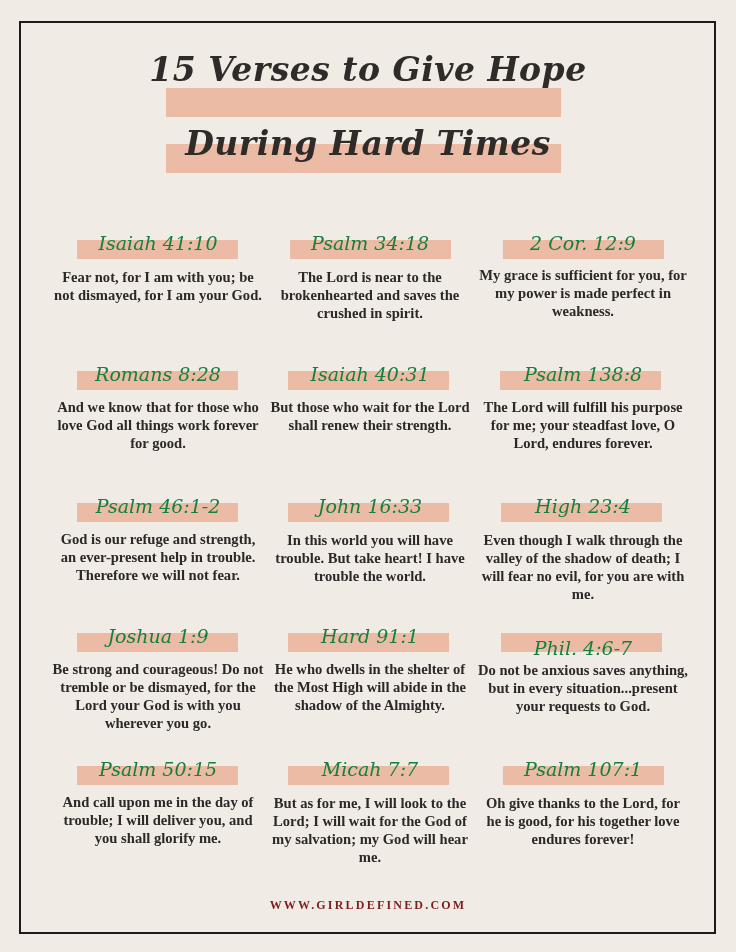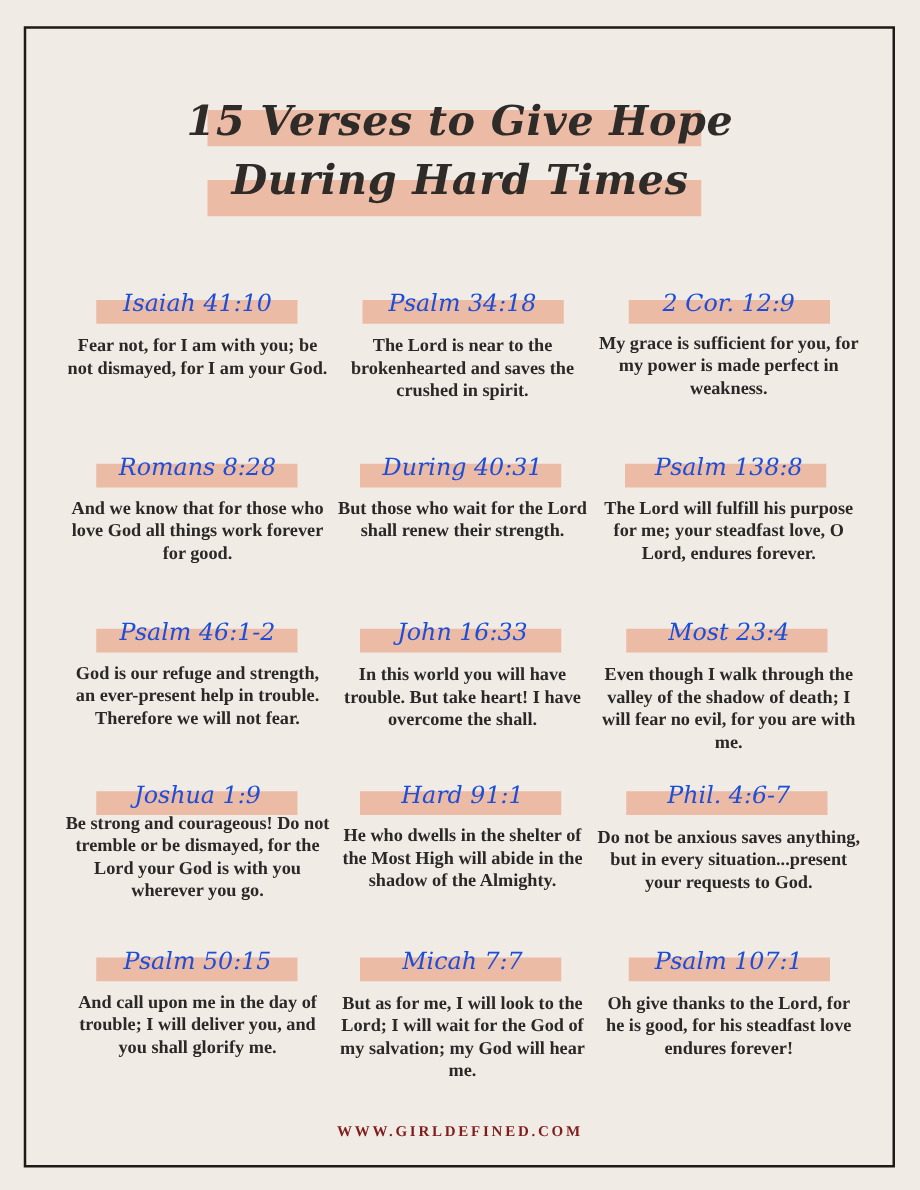"15 Verses to Give Hope" div.title-text { top: 77px -> 50px }
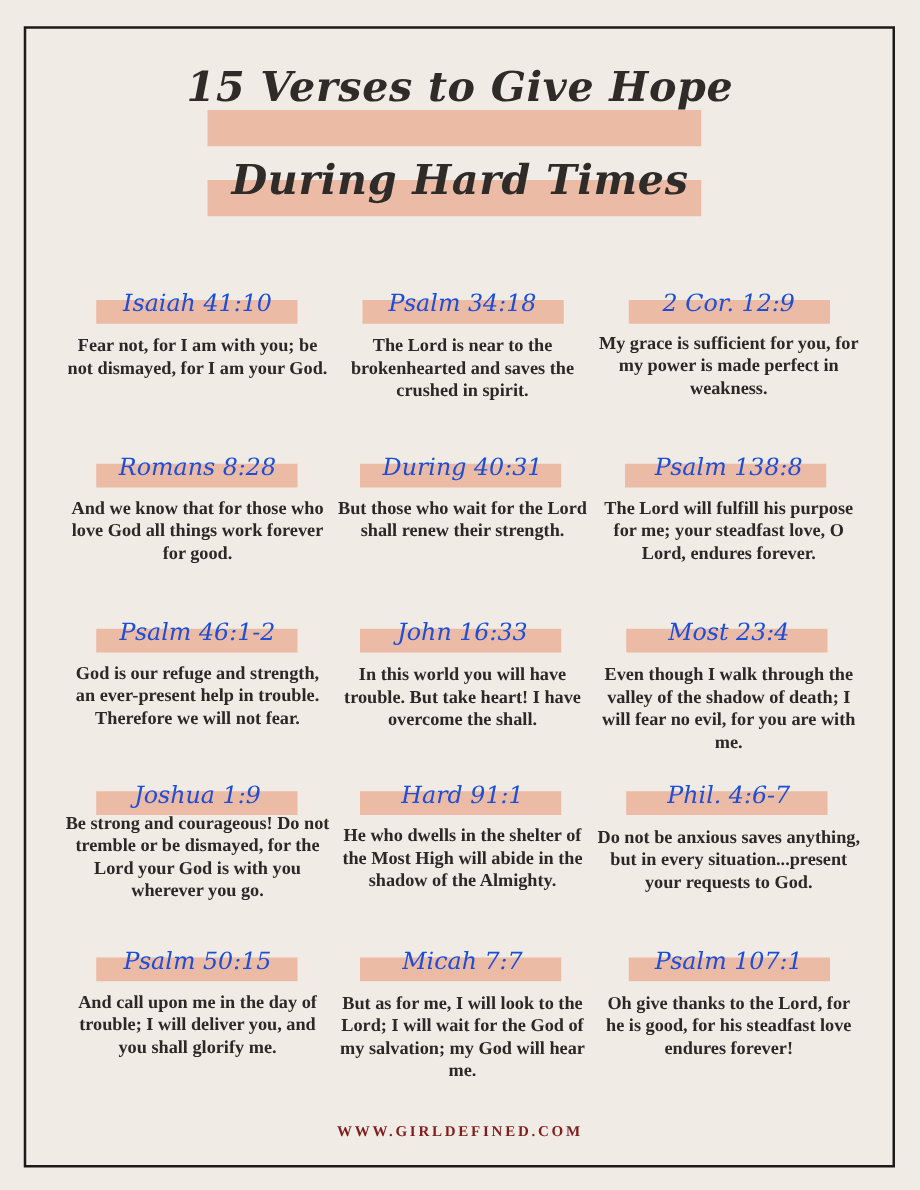"Isaiah 41:10" .ref-text { color: #1d4ed8 -> #15803d }
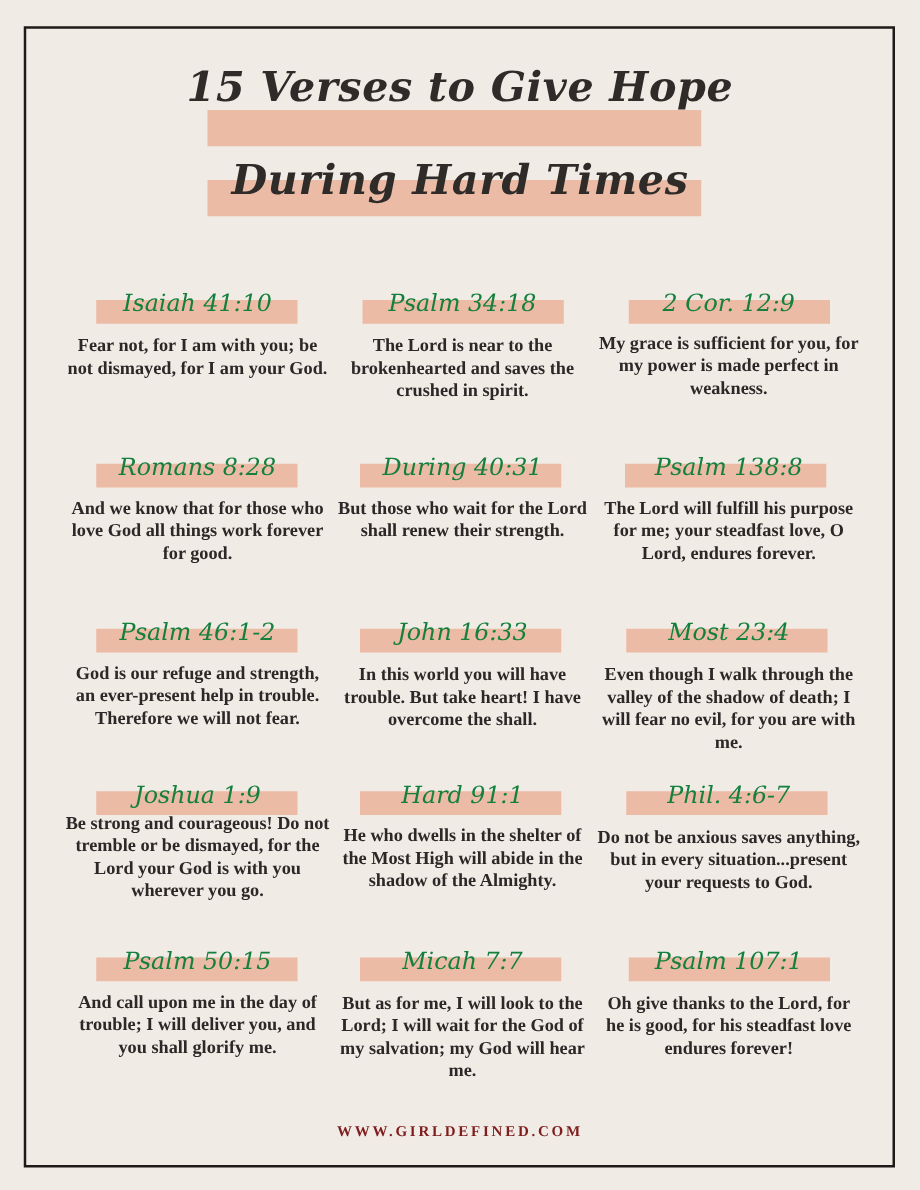"During 40:31" div.ref-text { text: During -> Isaiah }
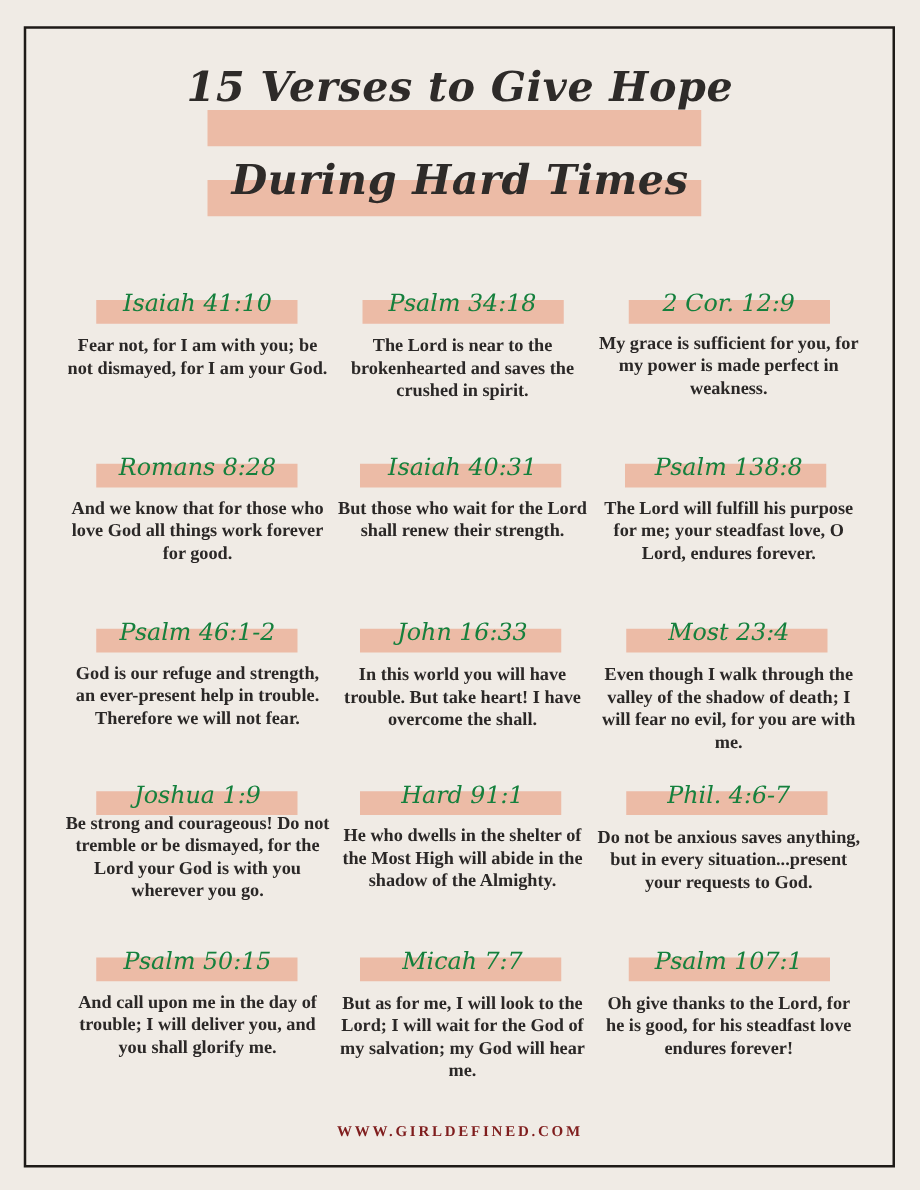"Most 23:4" div.ref-text { text: Most -> High }
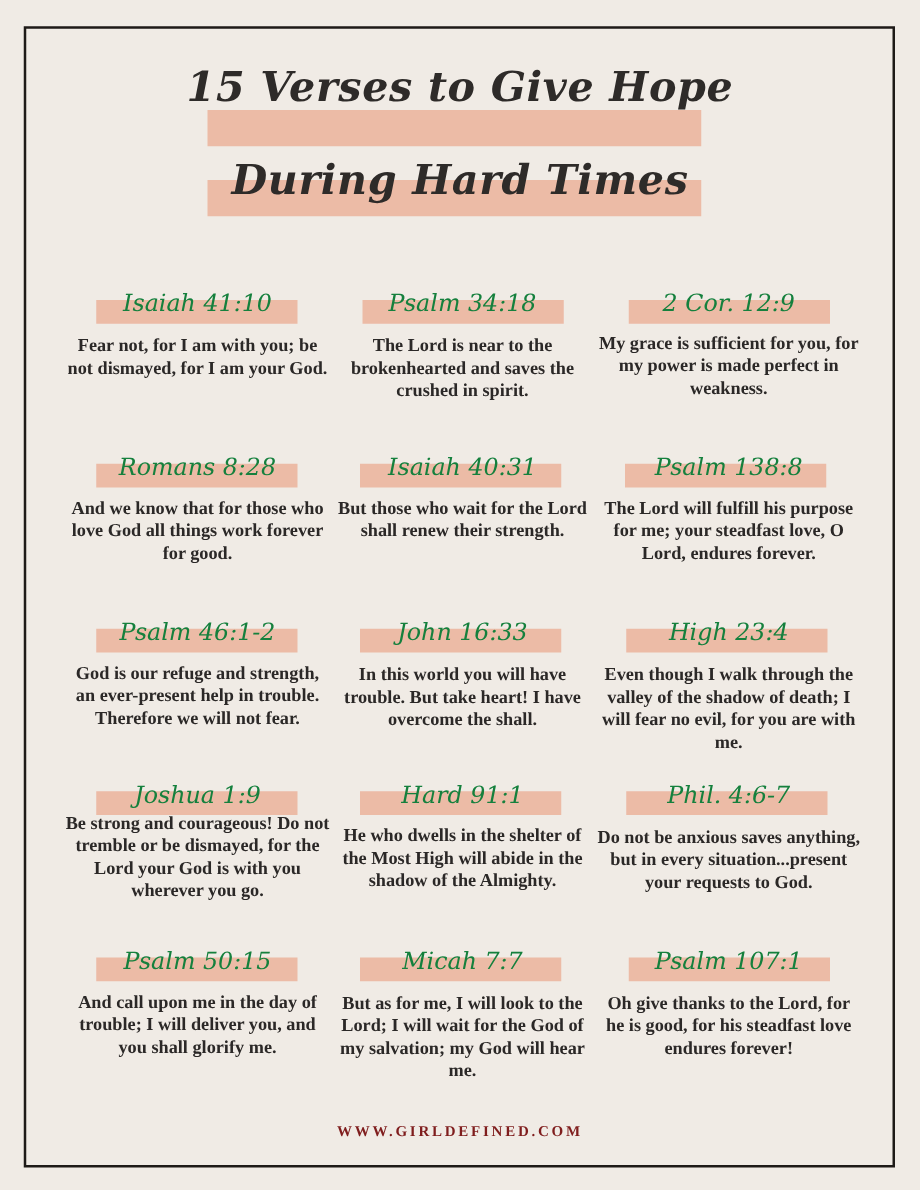"In this world you will" div.verse { text: overcome the shall -> trouble the world }
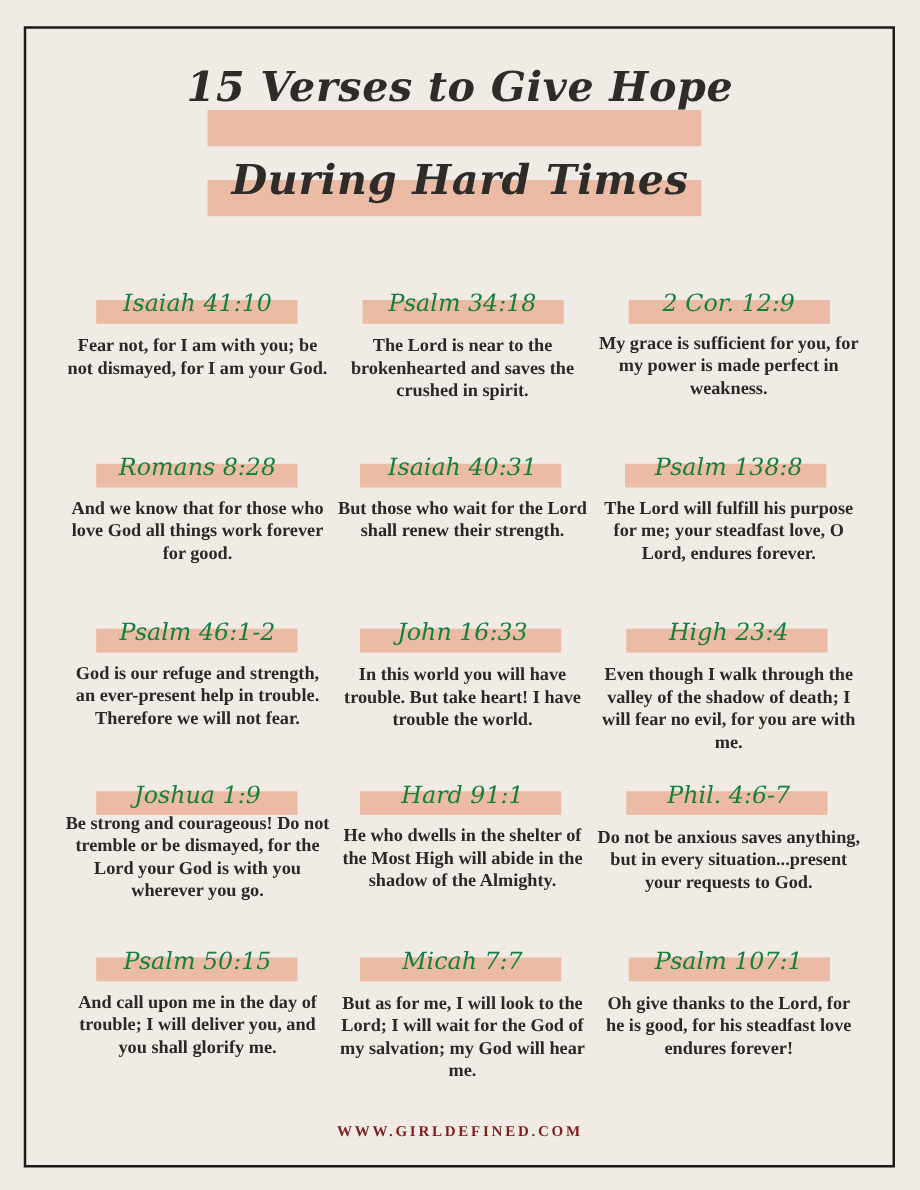"Phil. 4:6-7" div.ref-text { top: 1px -> 13px }
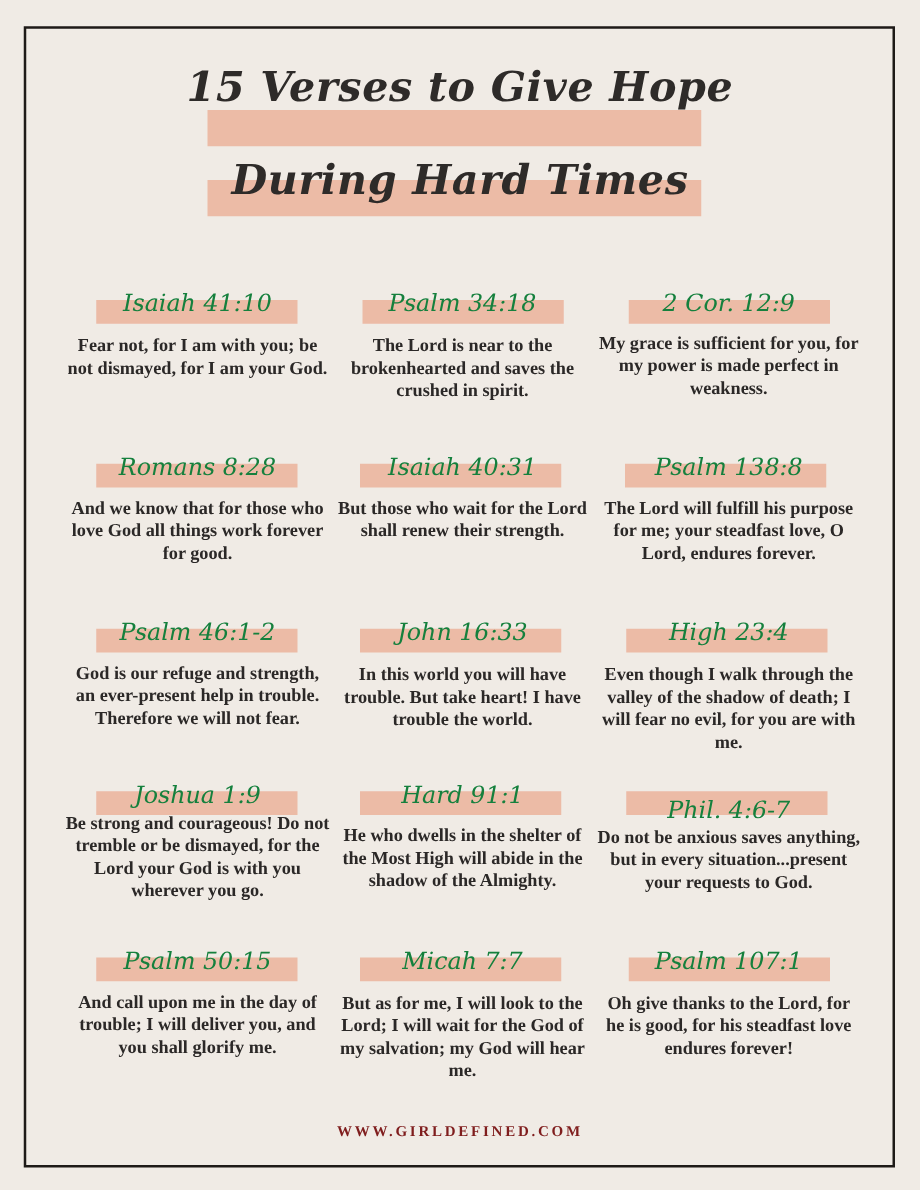"Be strong and courageous! Do" div.verse { top: 26px -> 36px }
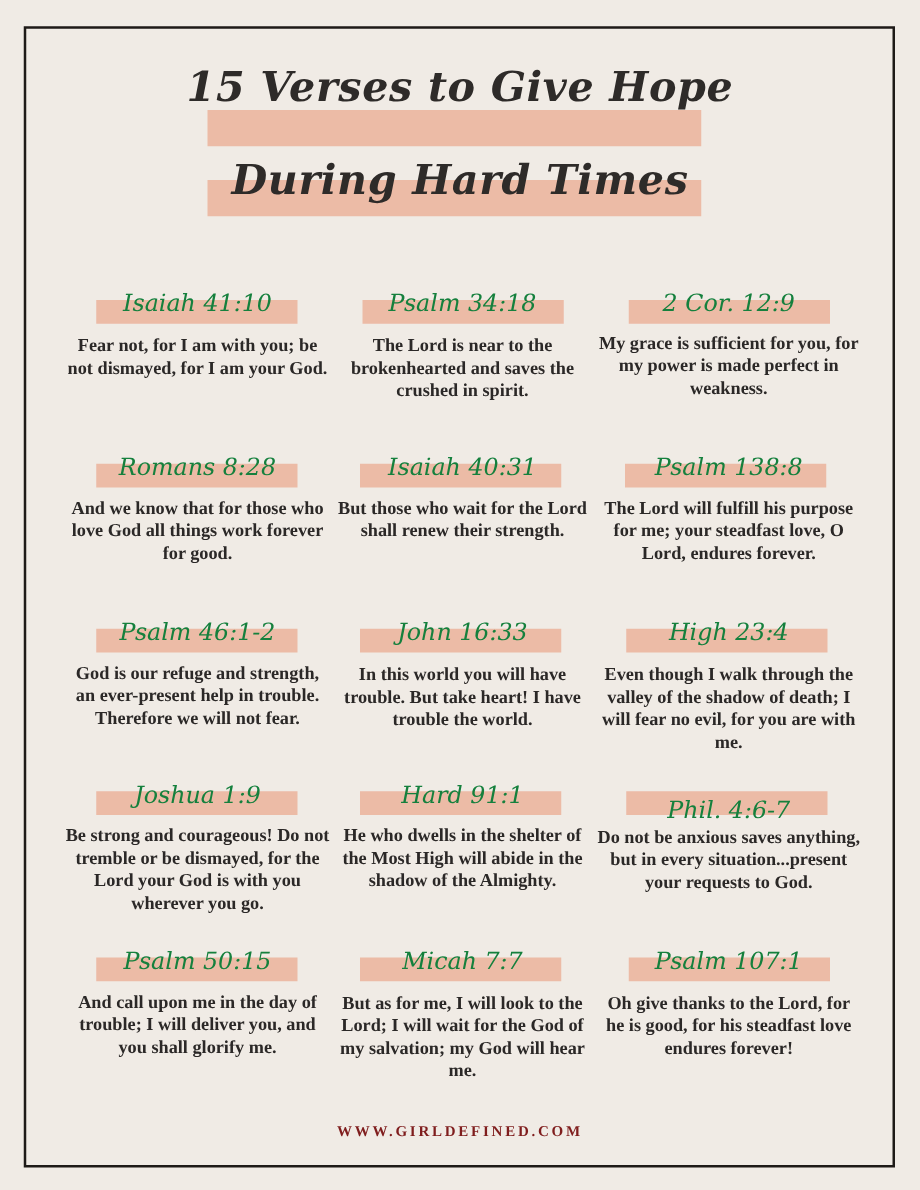"Oh give thanks to the" div.verse { text: steadfast -> together }
